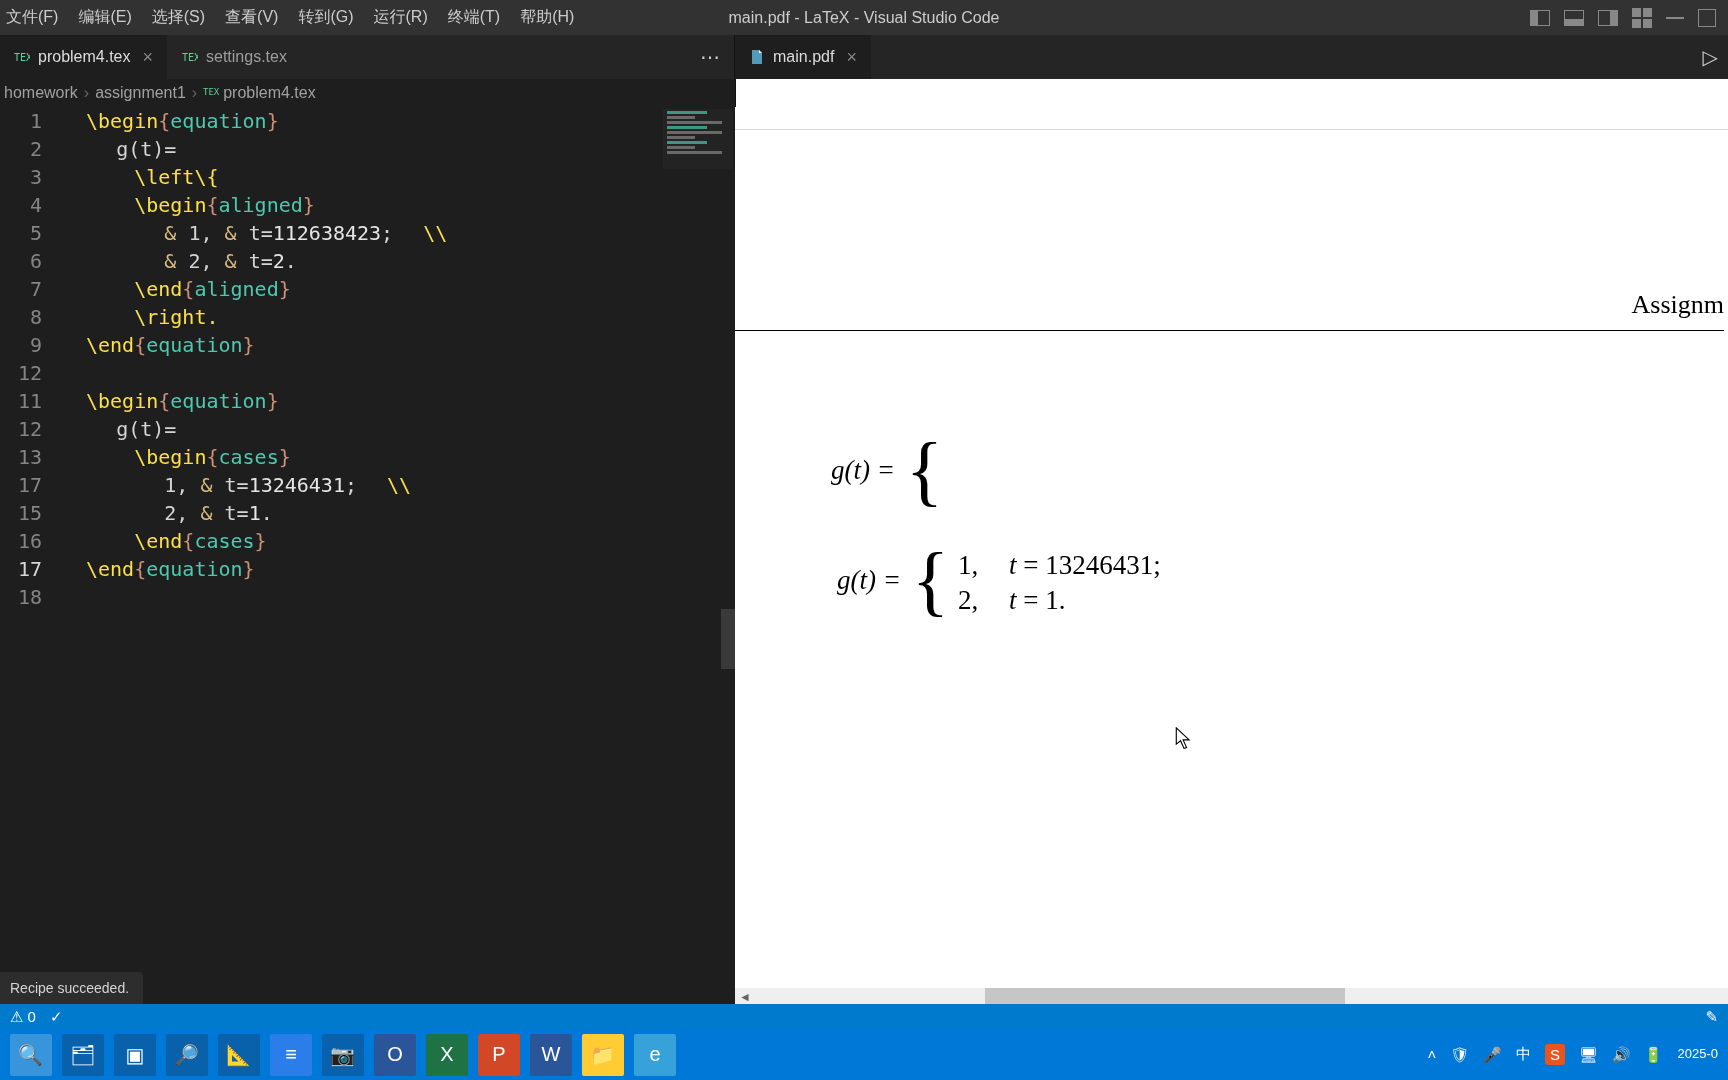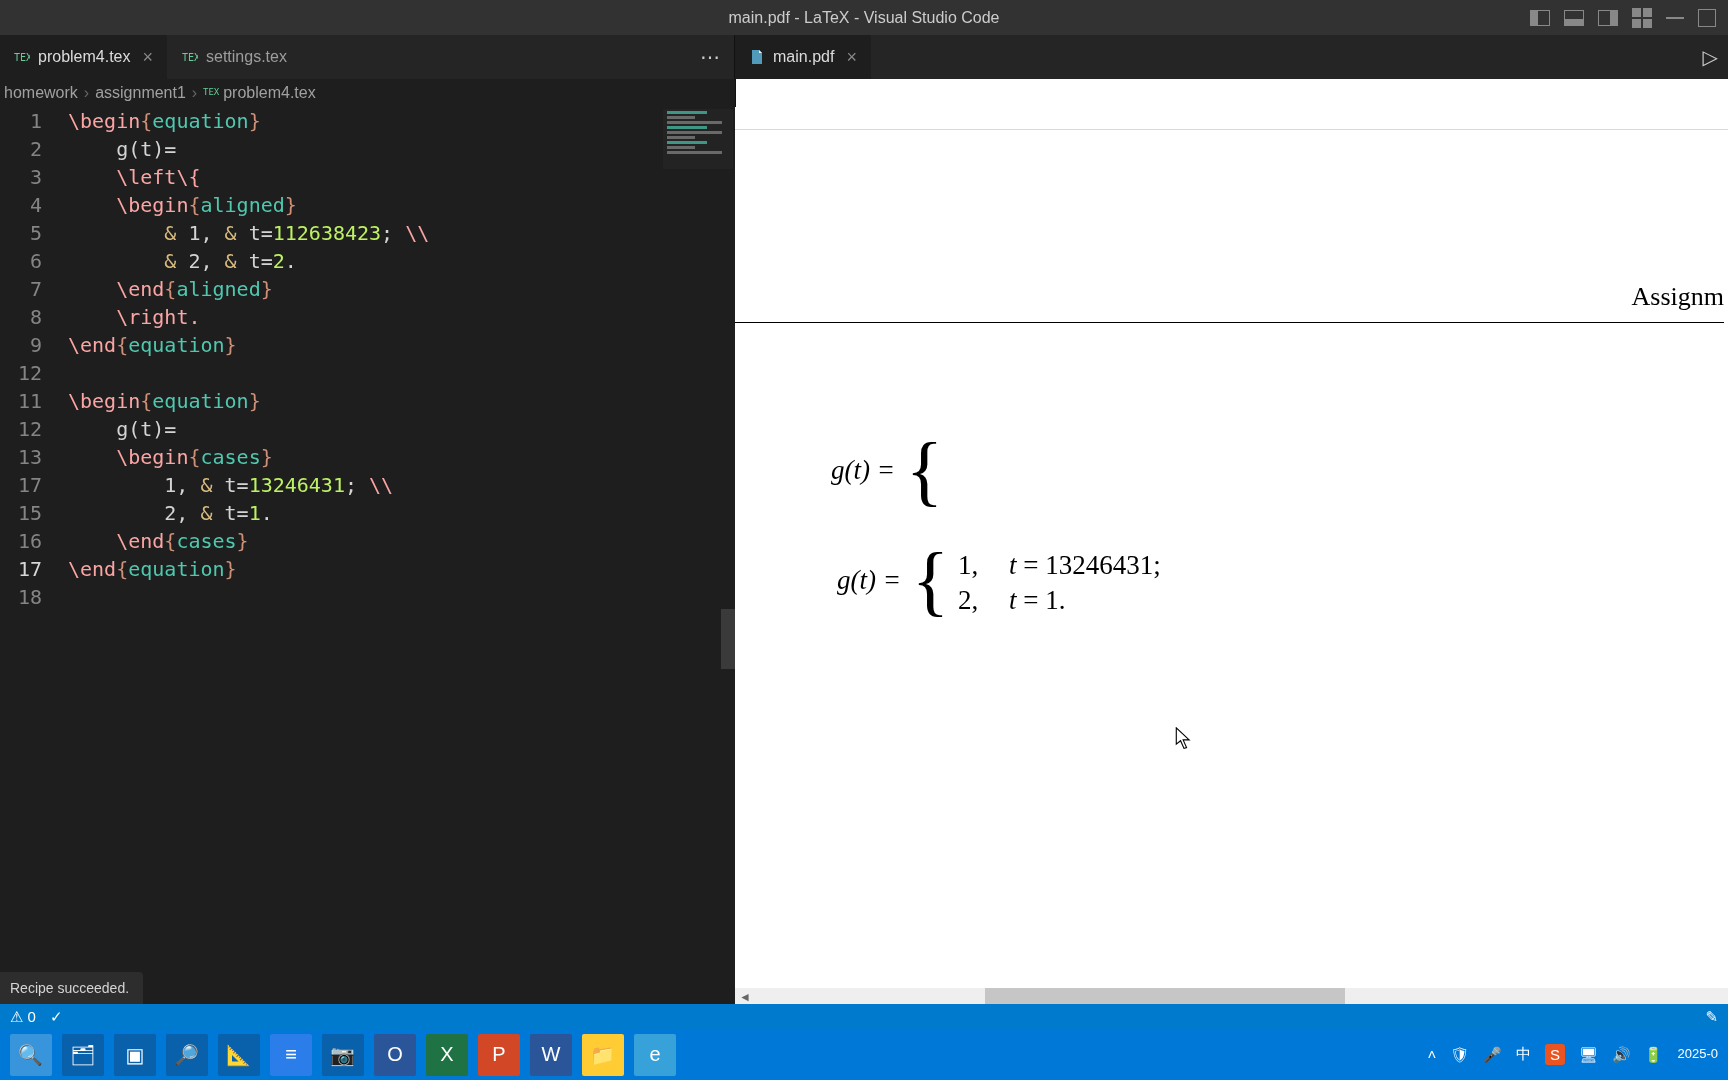"文件(F)" div.menu-items { html: none -> <div> <div>文件(F)</div> <div>编辑(E)</div> <div>选择(S)</div> <div>查看(V)</div> <div>转到(G)</div> <div>运行(R)</div> <div>终端(T)</div> <div>帮助(H)</div> </div> }
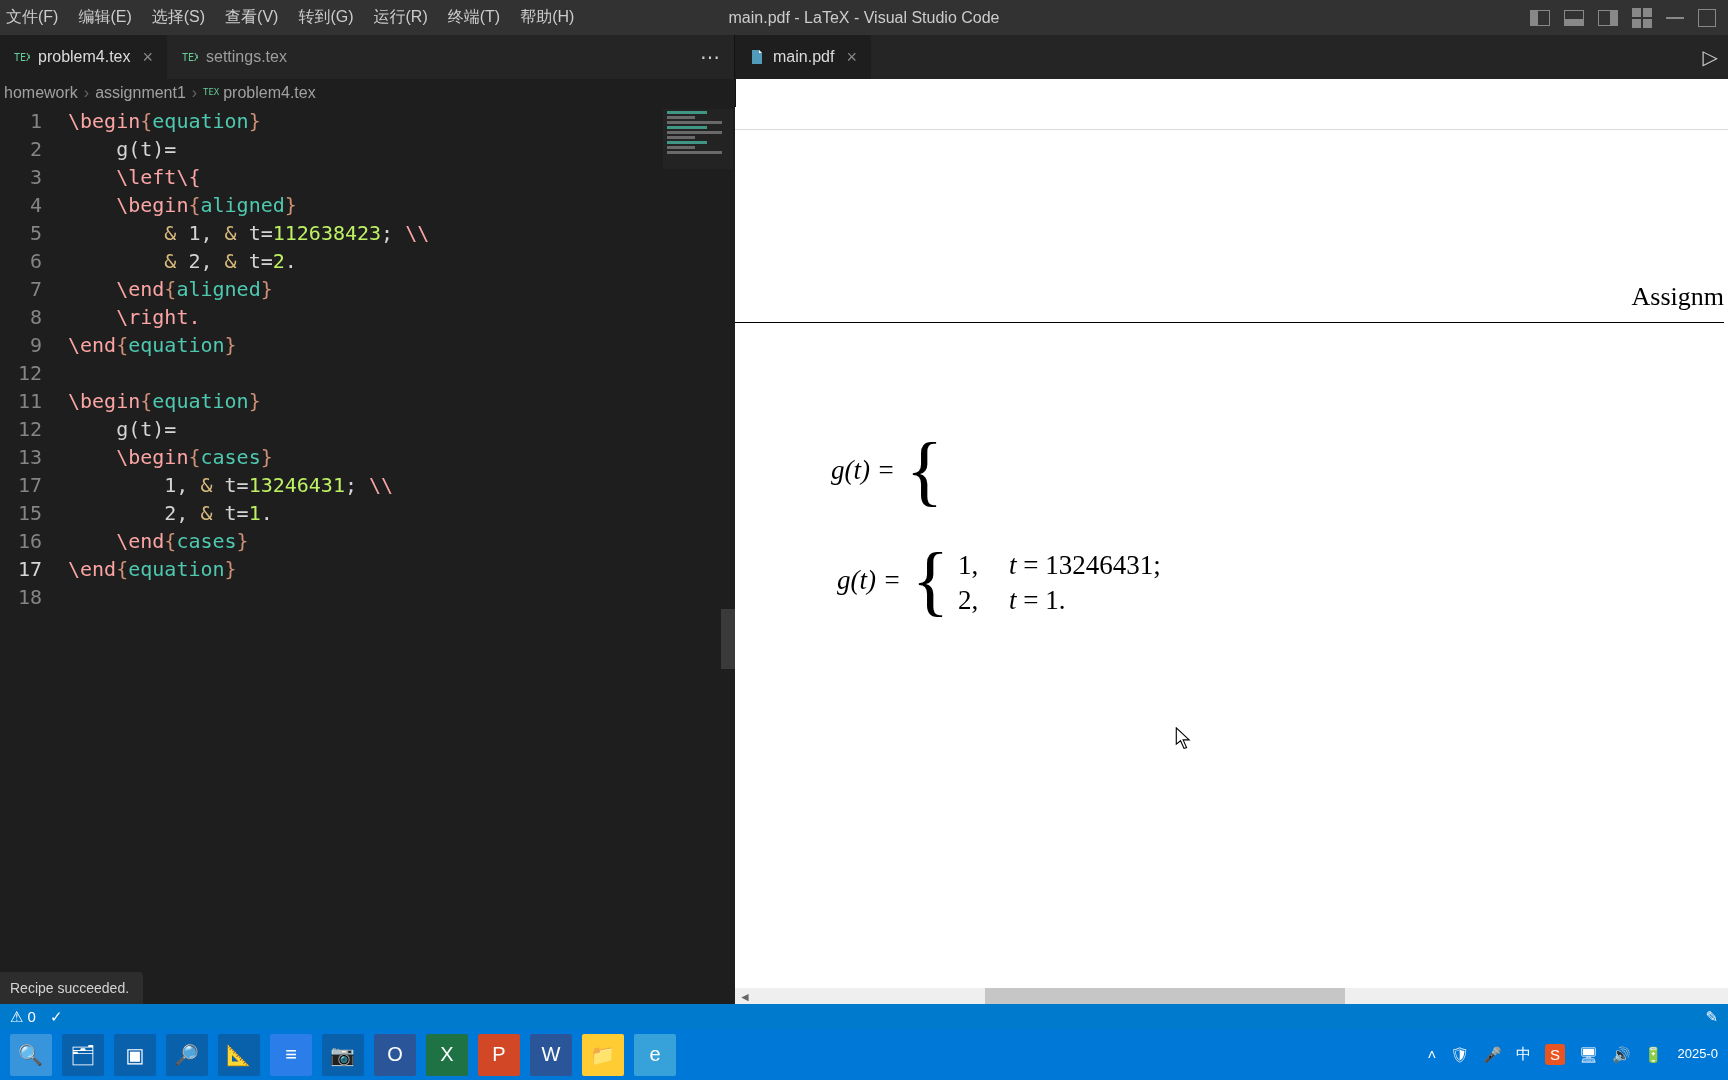"\begin" .c-kw { color: #fca5a5 -> #fde047; margin-left: none -> 18px }
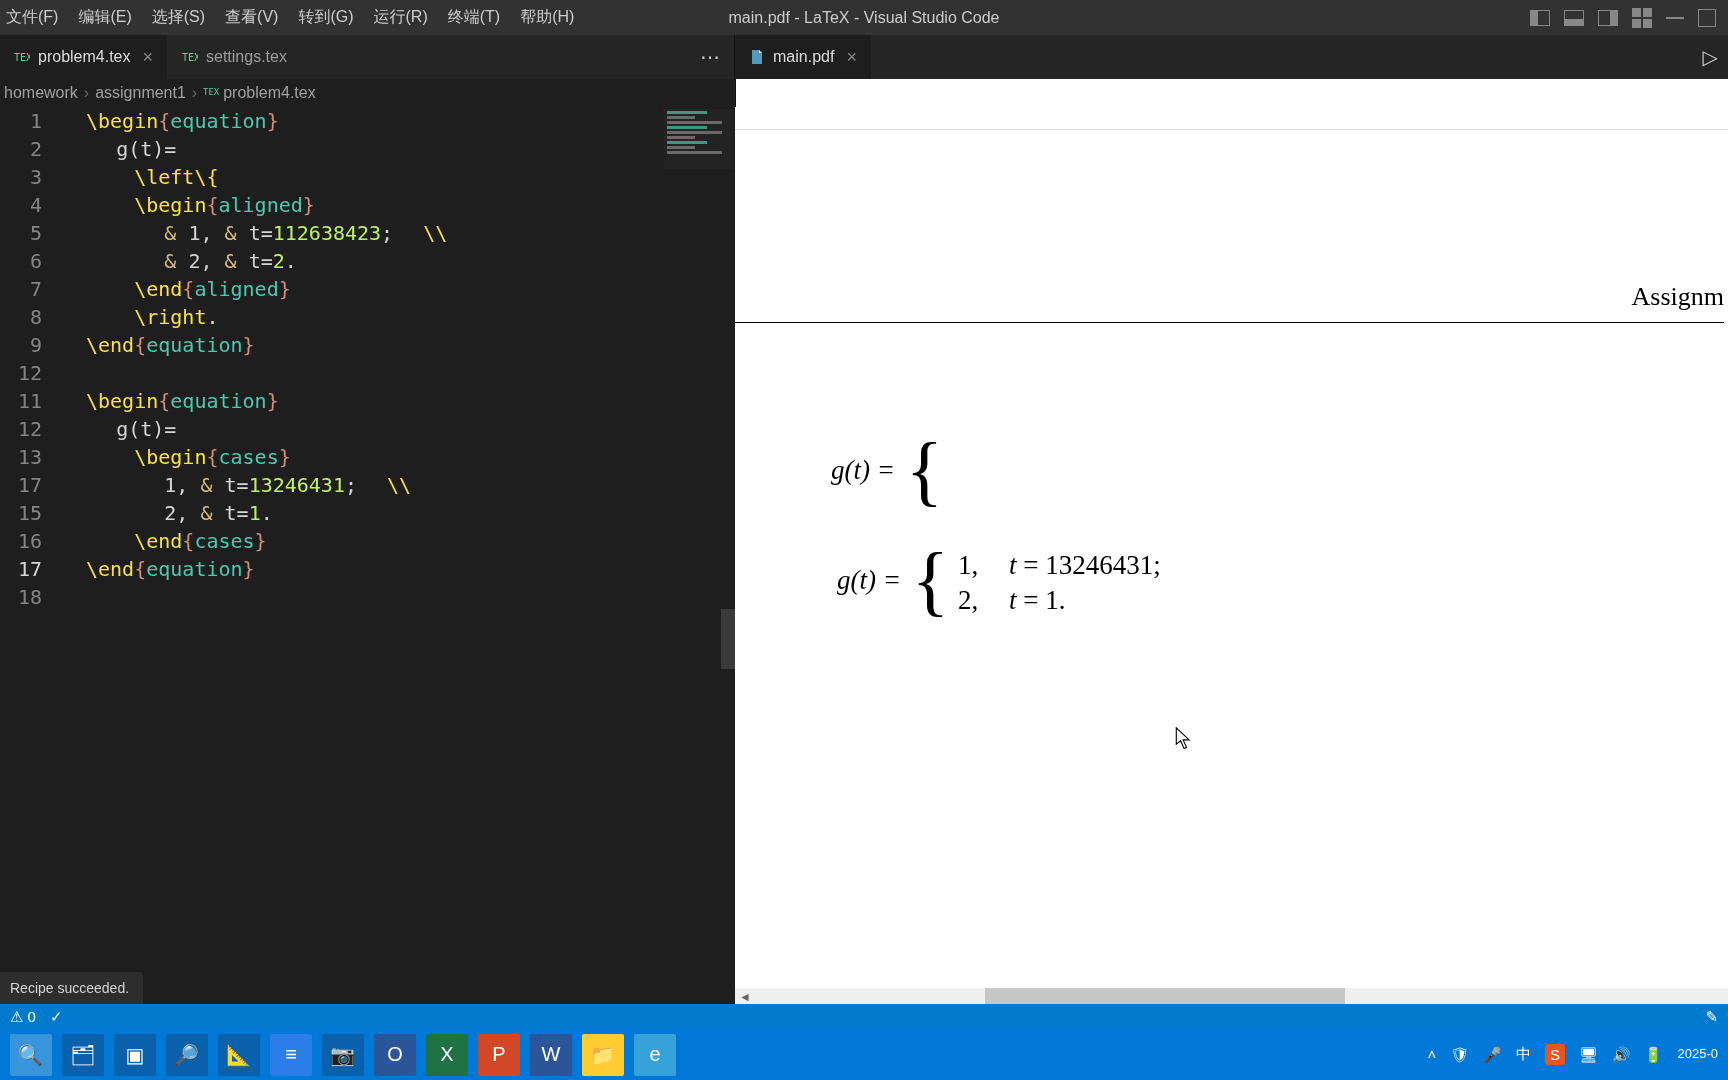"112638423" .c-num { color: #bef264 -> #e5e5e5 }
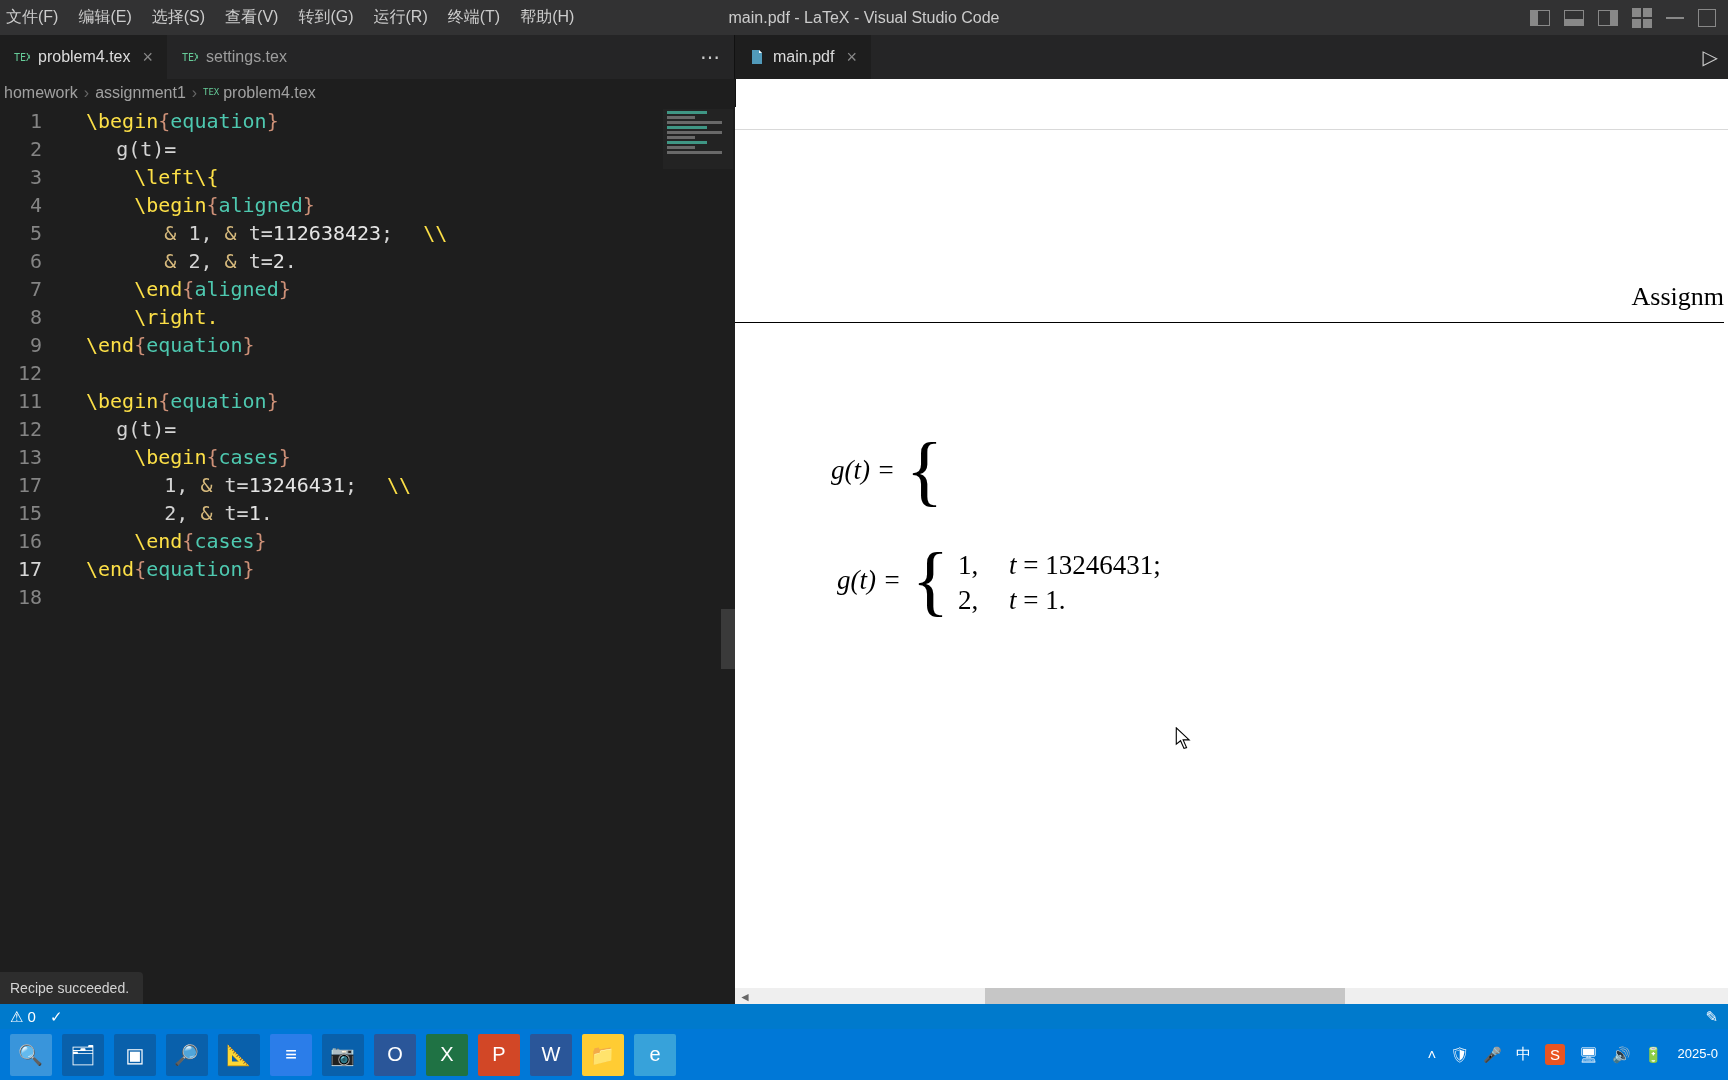"Assignm" .pdf-header { top: 152px -> 160px }
